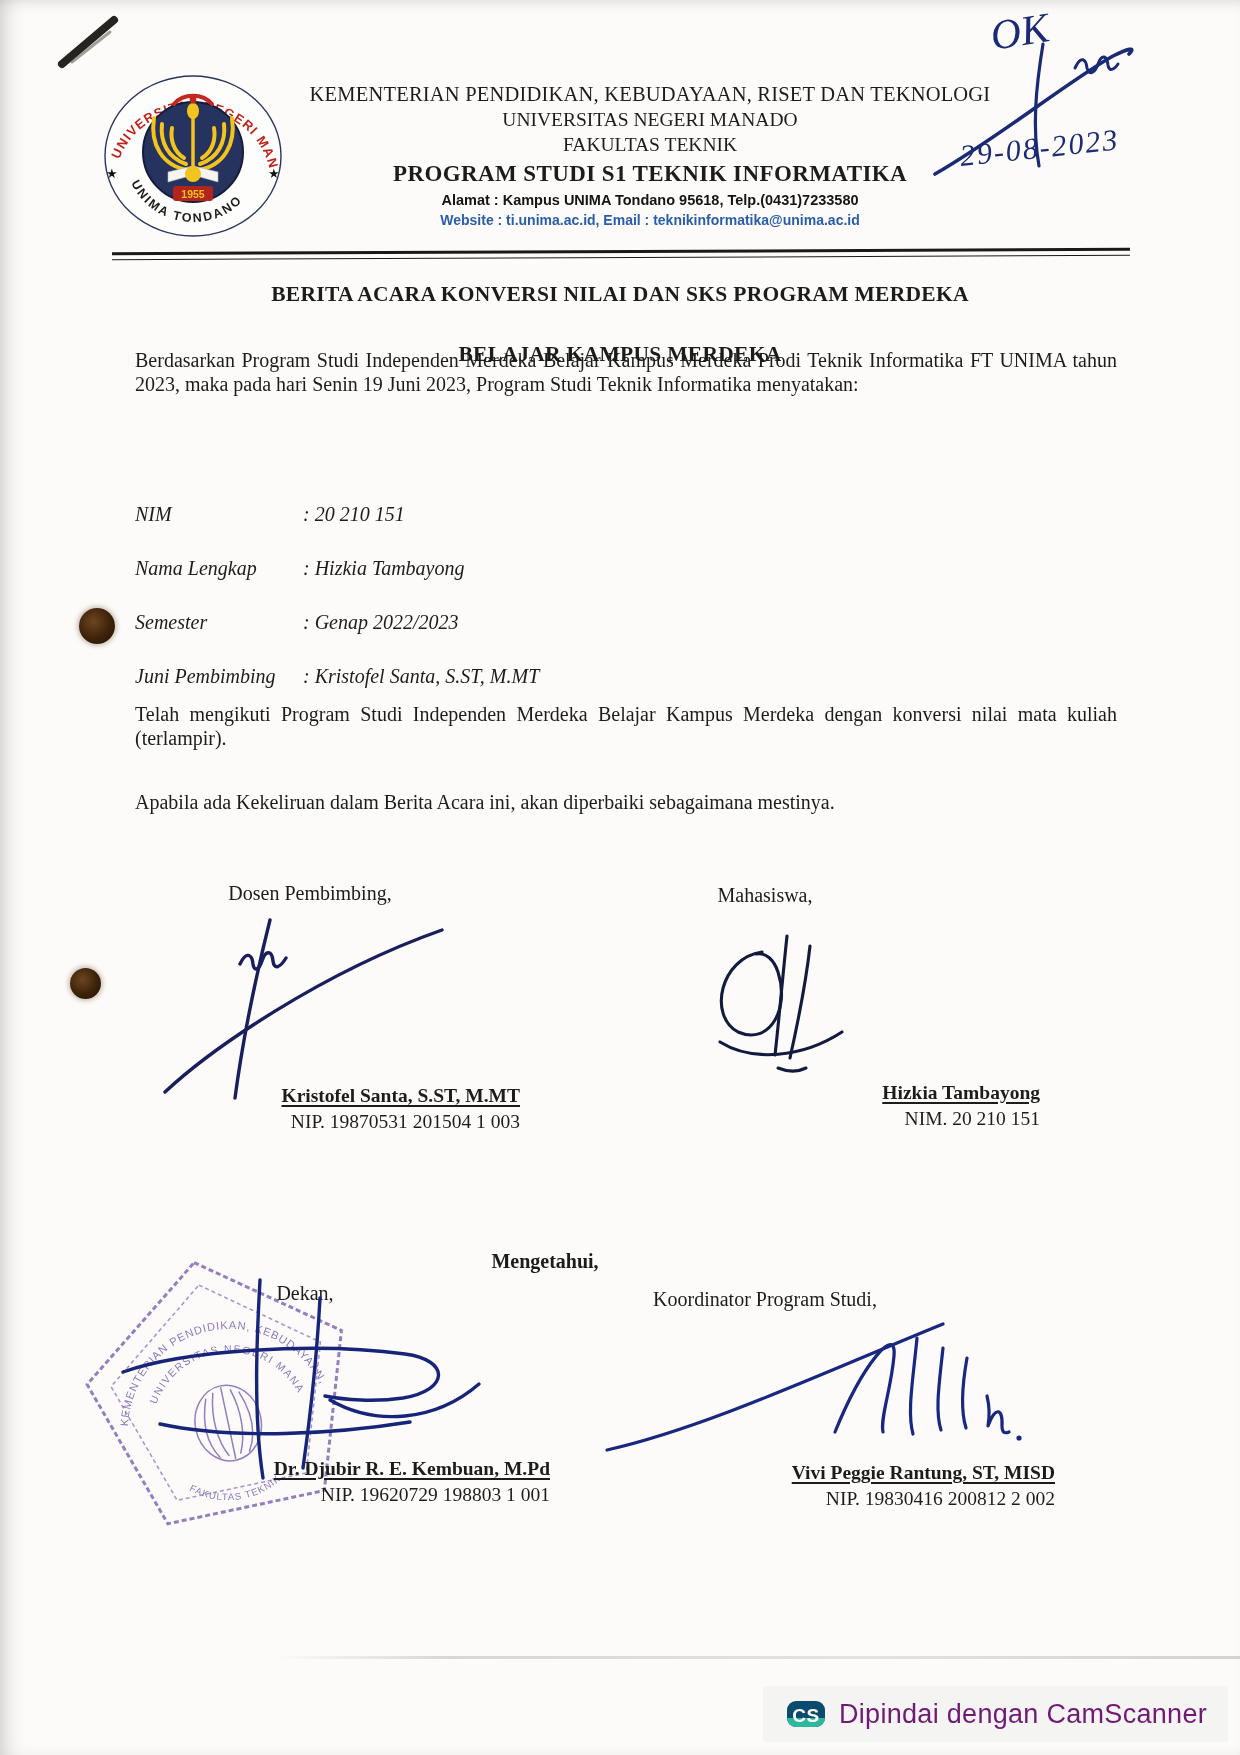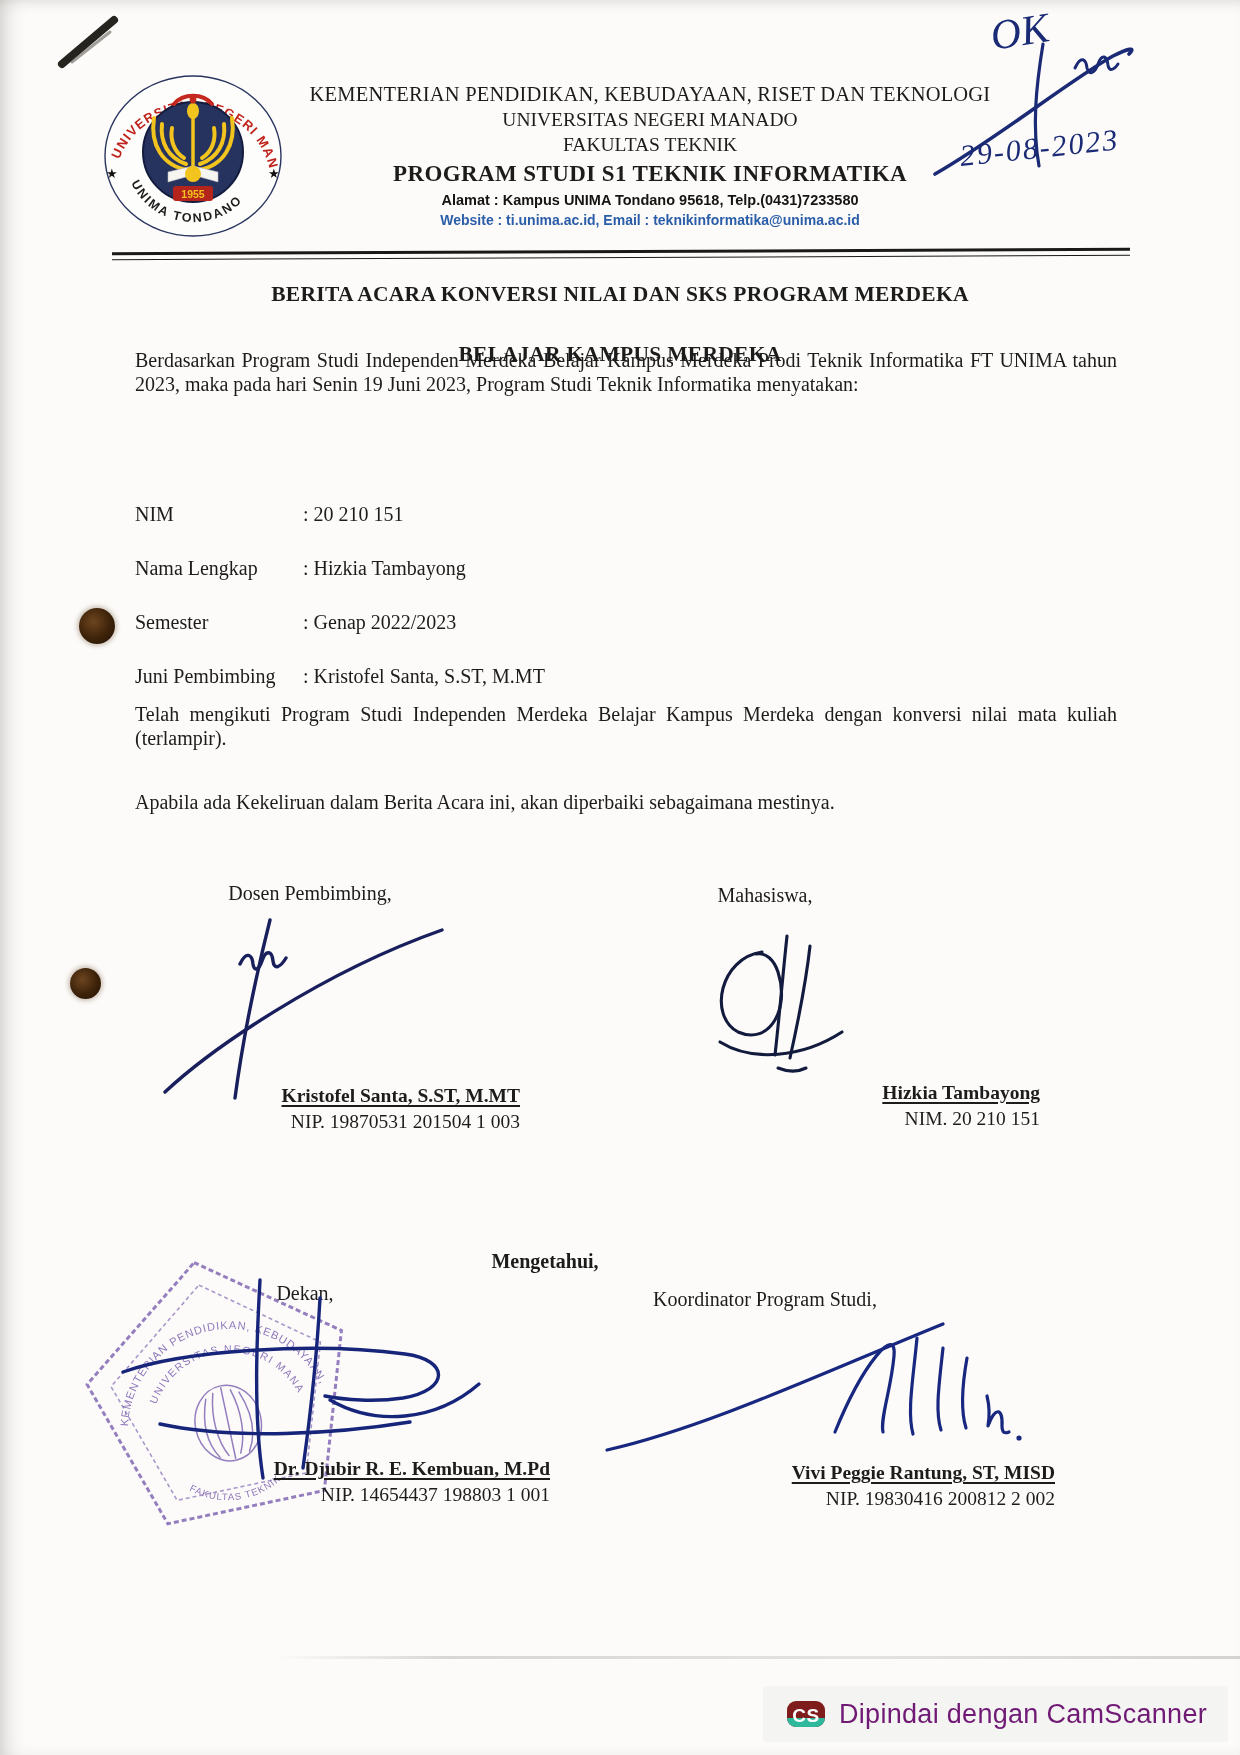"NIM" .frow { font-style: none -> italic }
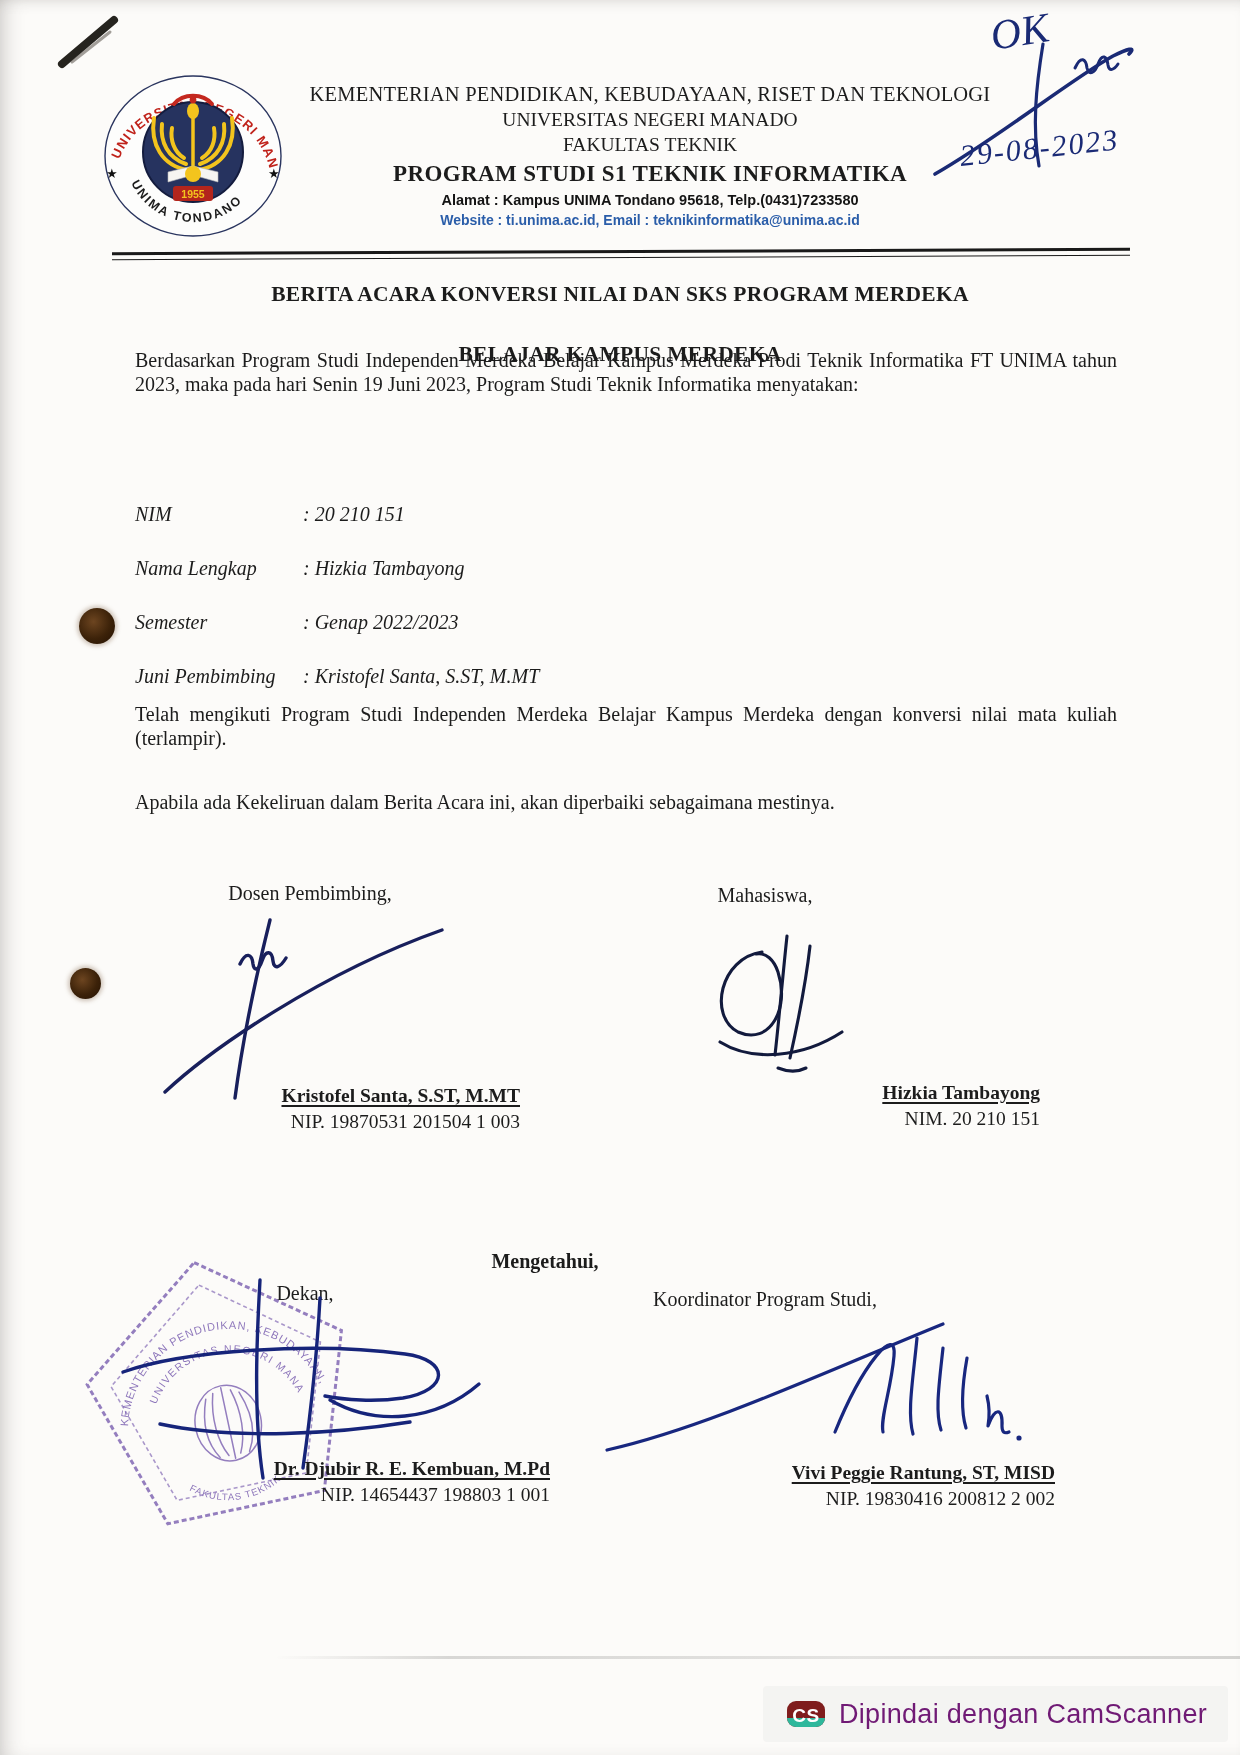"NIP. 14654437 198803 1 001" div.sig-id { text: 14654437 -> 19620729 }
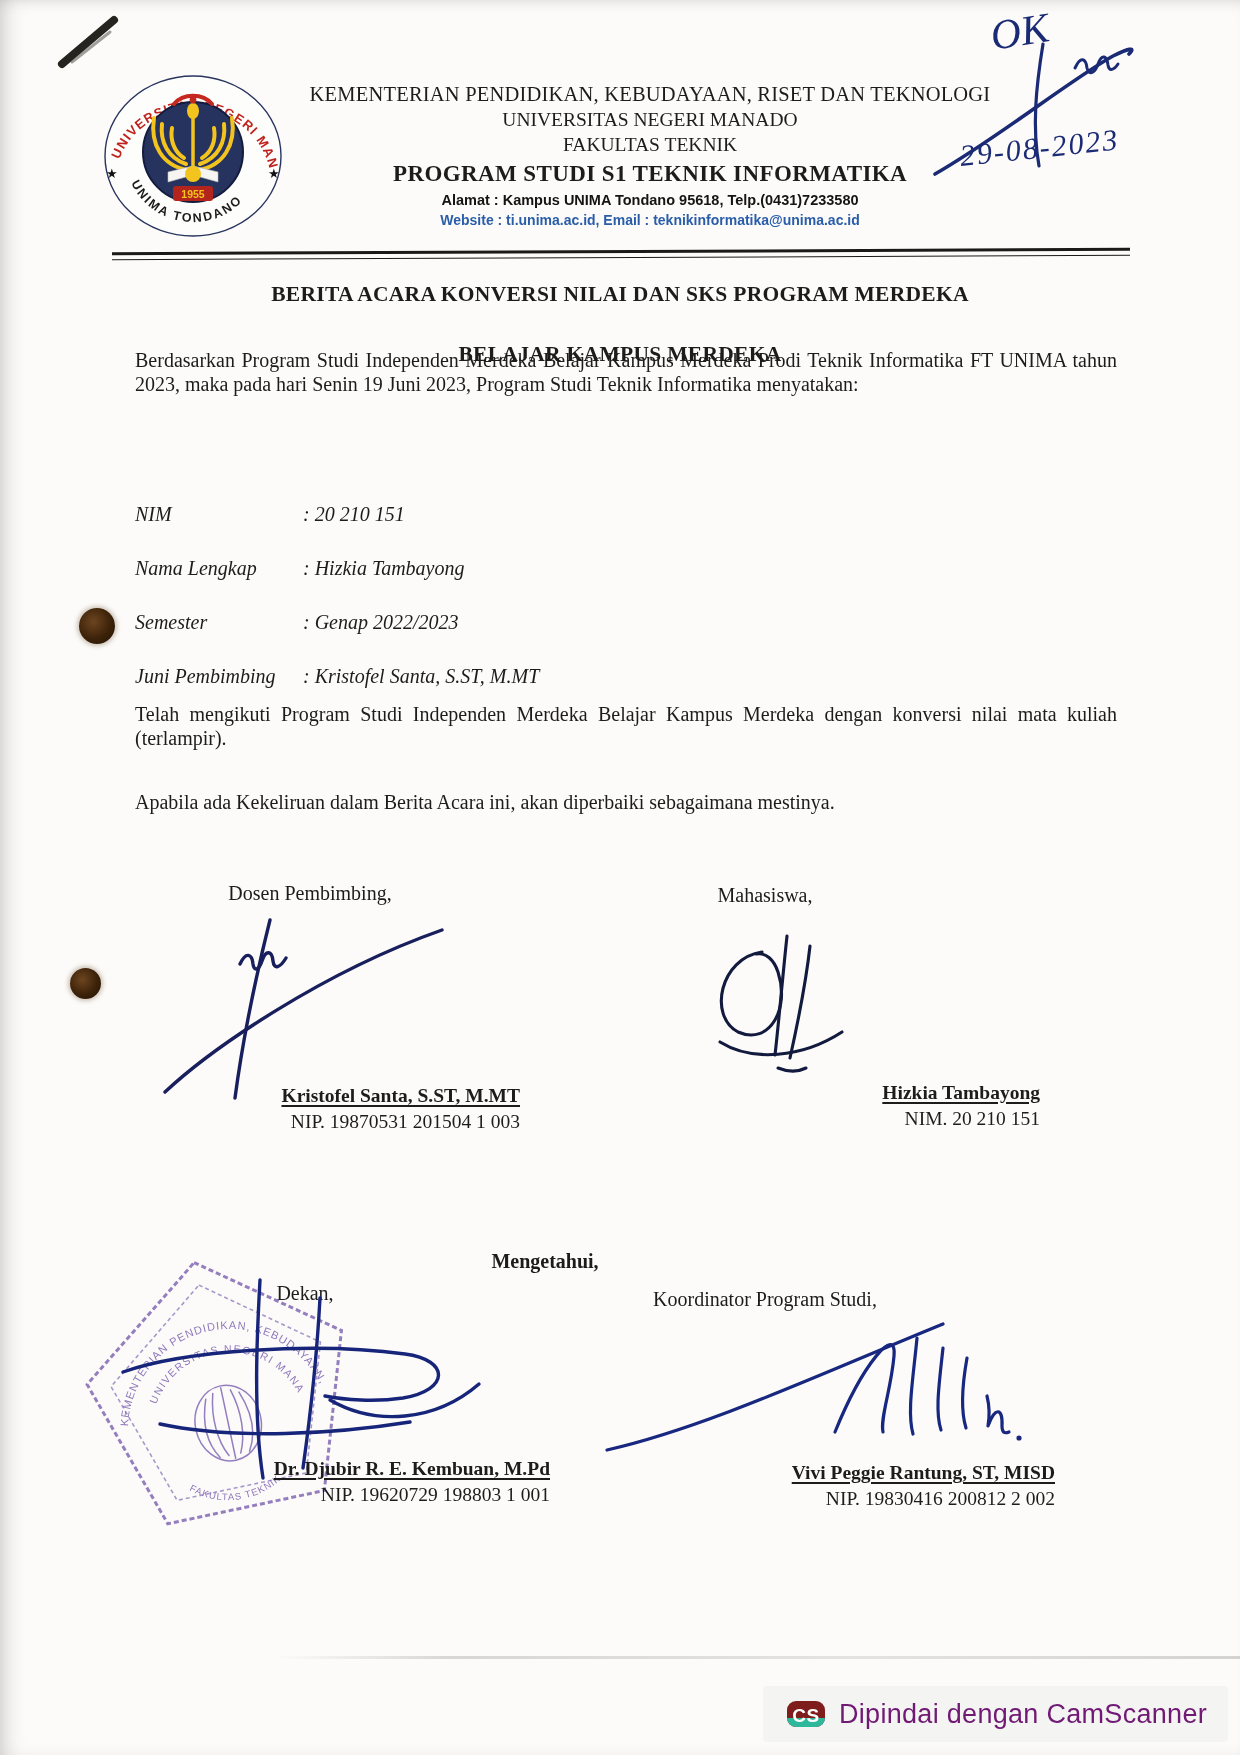"CS" .cs-icon { background: #7f1d1d -> #0c4a6e }
